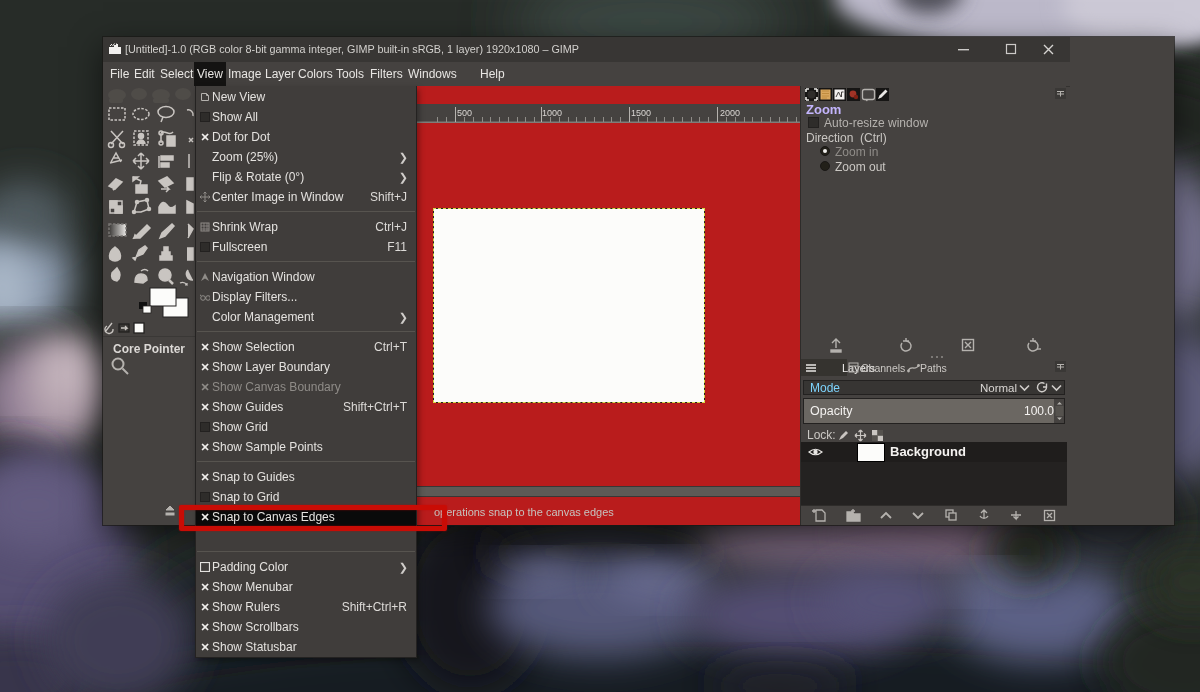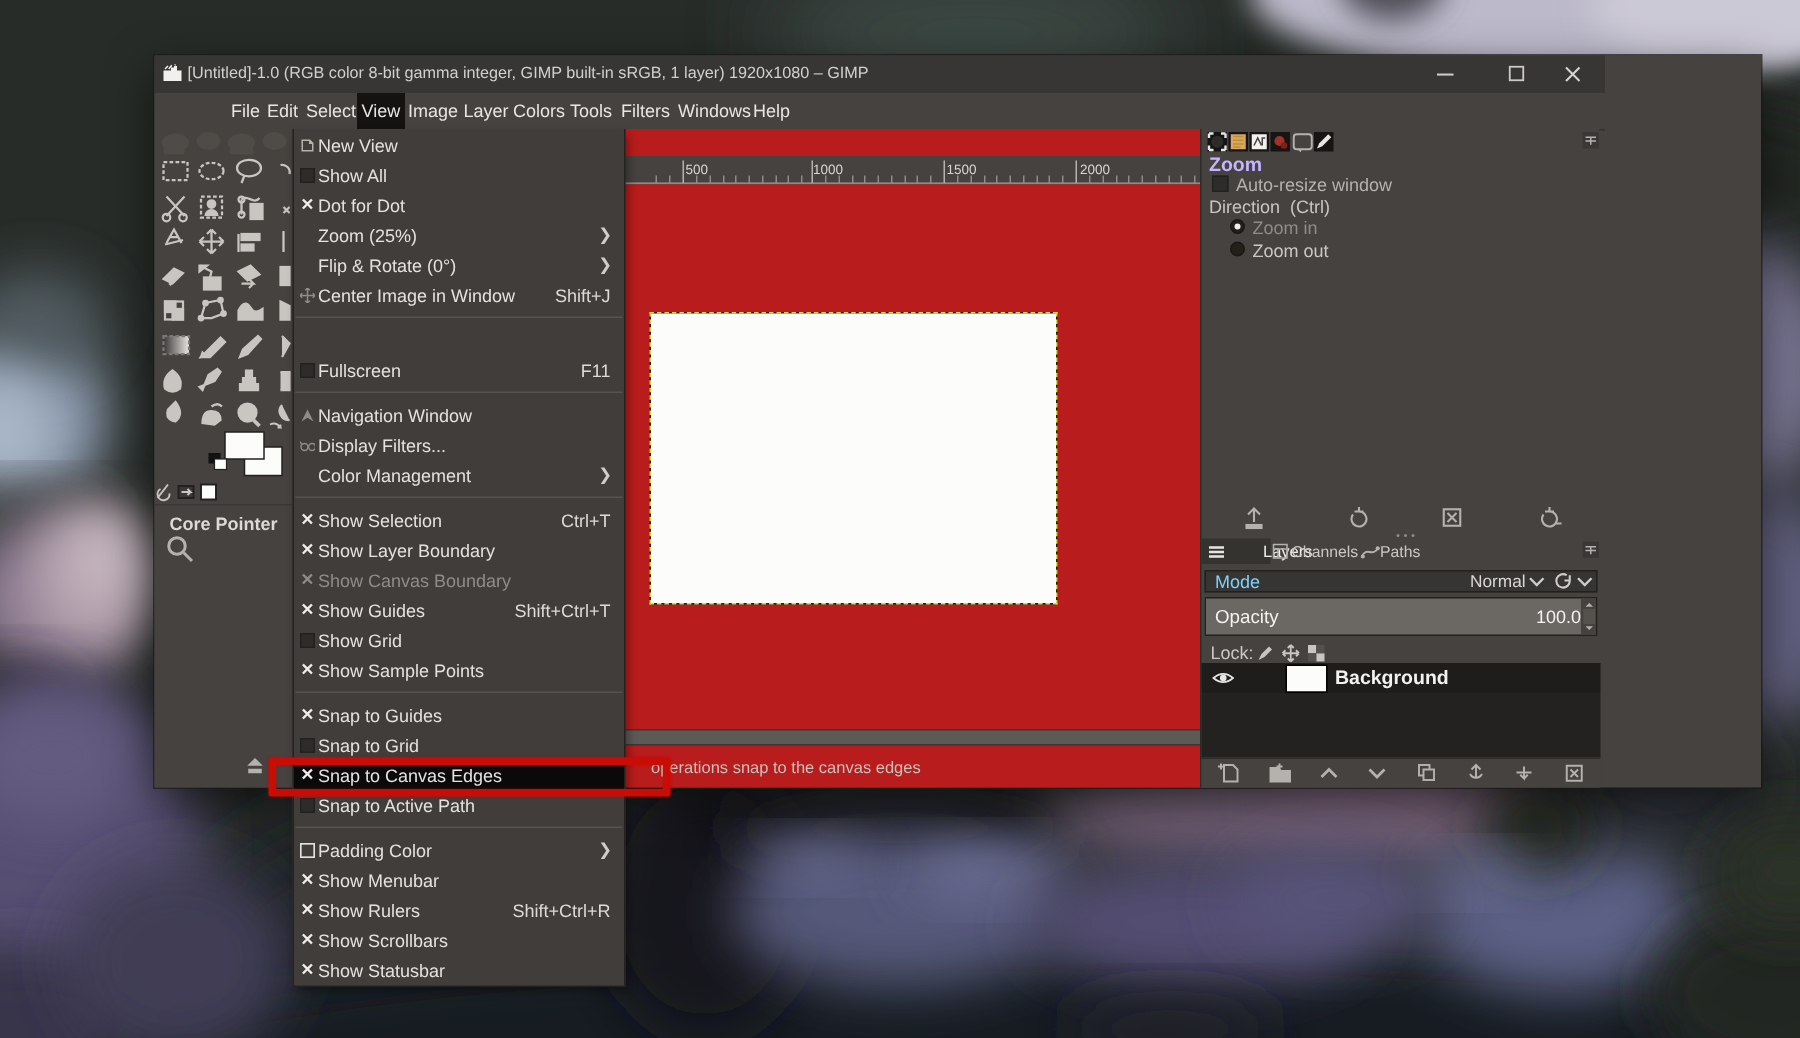"File" .mitem { margin-left: 44px -> none }
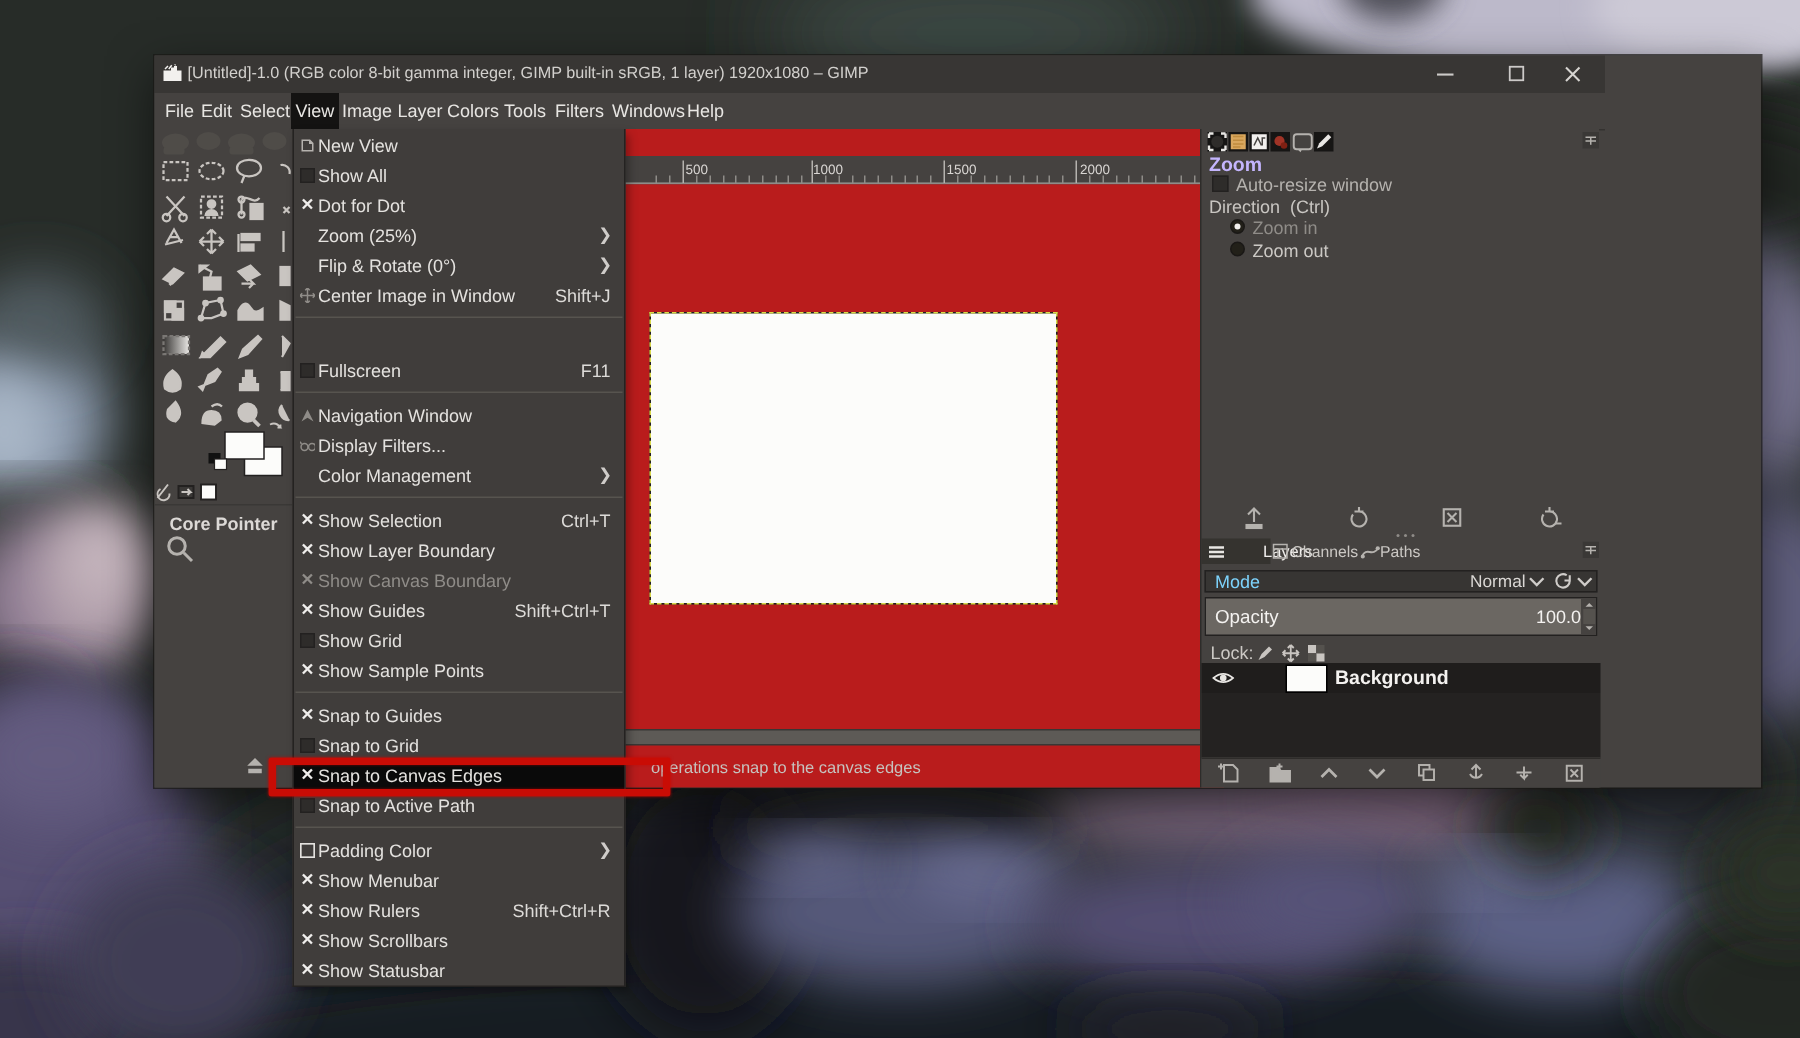"Help" span.mitem { left: 352px -> 374px }
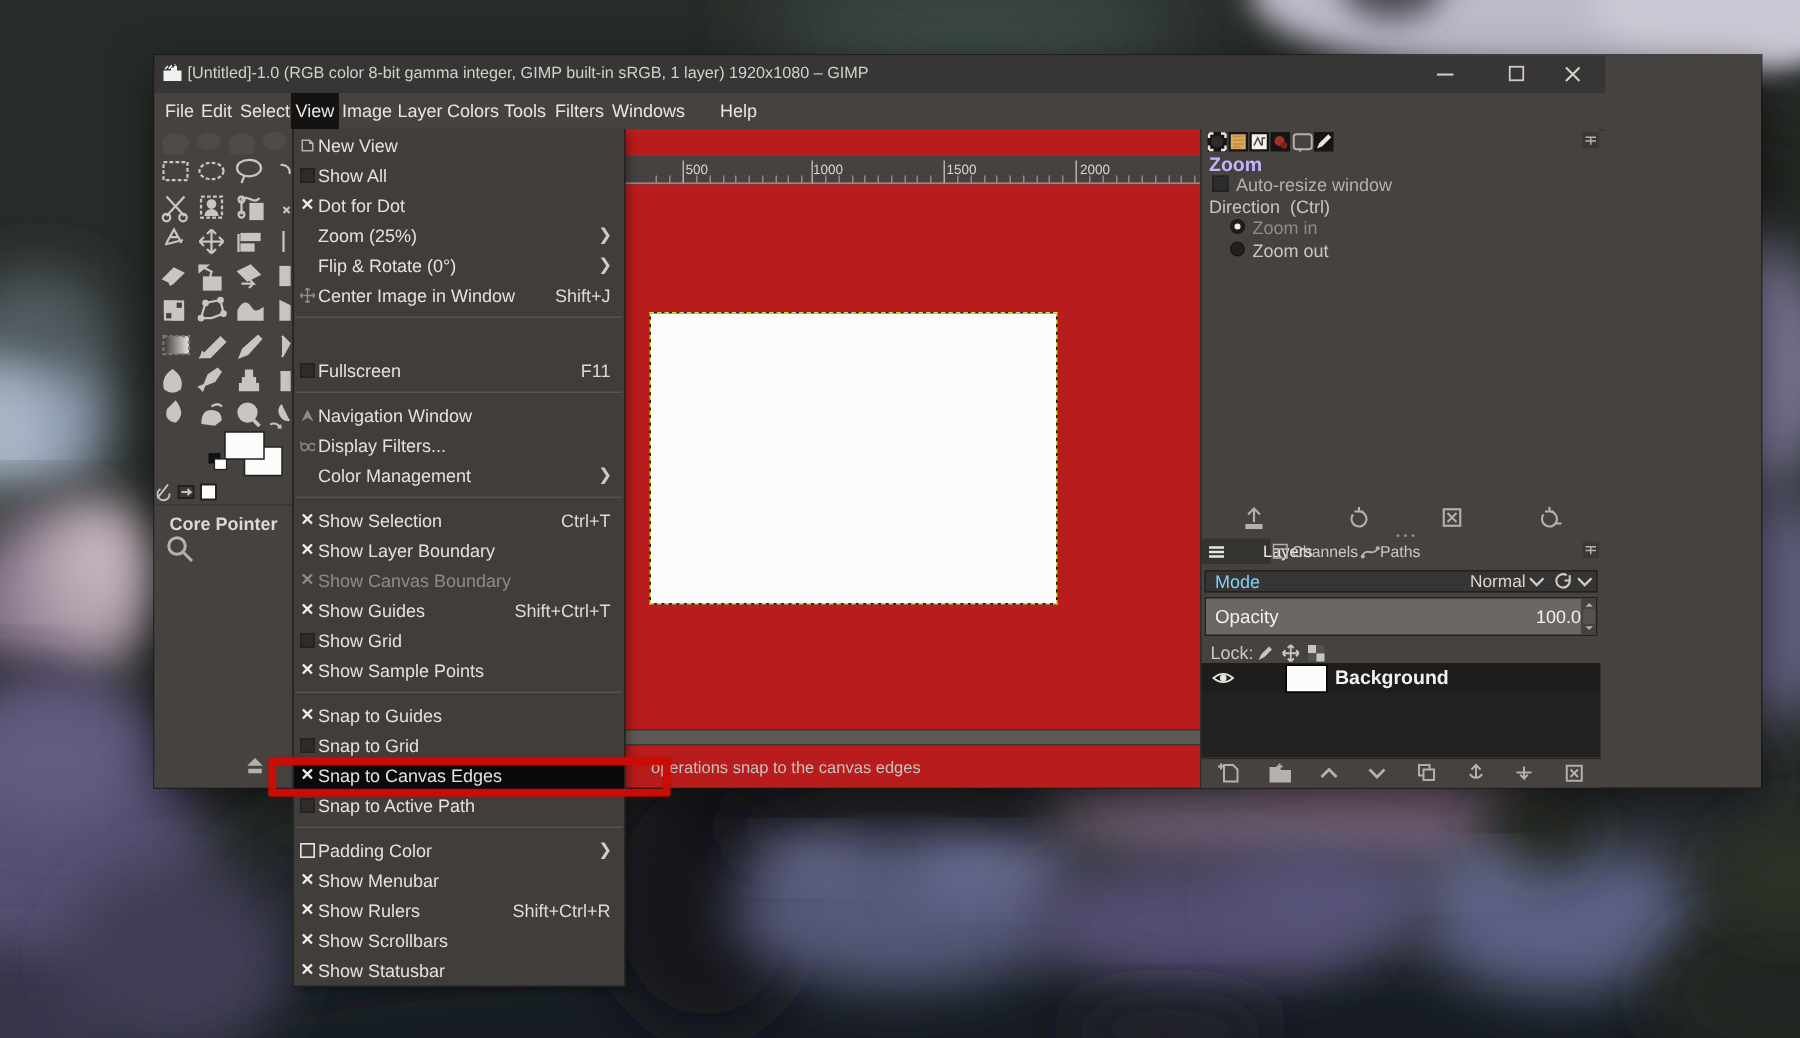"Shrink Wrap" div.mi { html: none -> <div> <svg> <rect></rect> <path></path> </svg> <span>Shrink Wrap</span> <span>Ctrl+J</span> </div> }
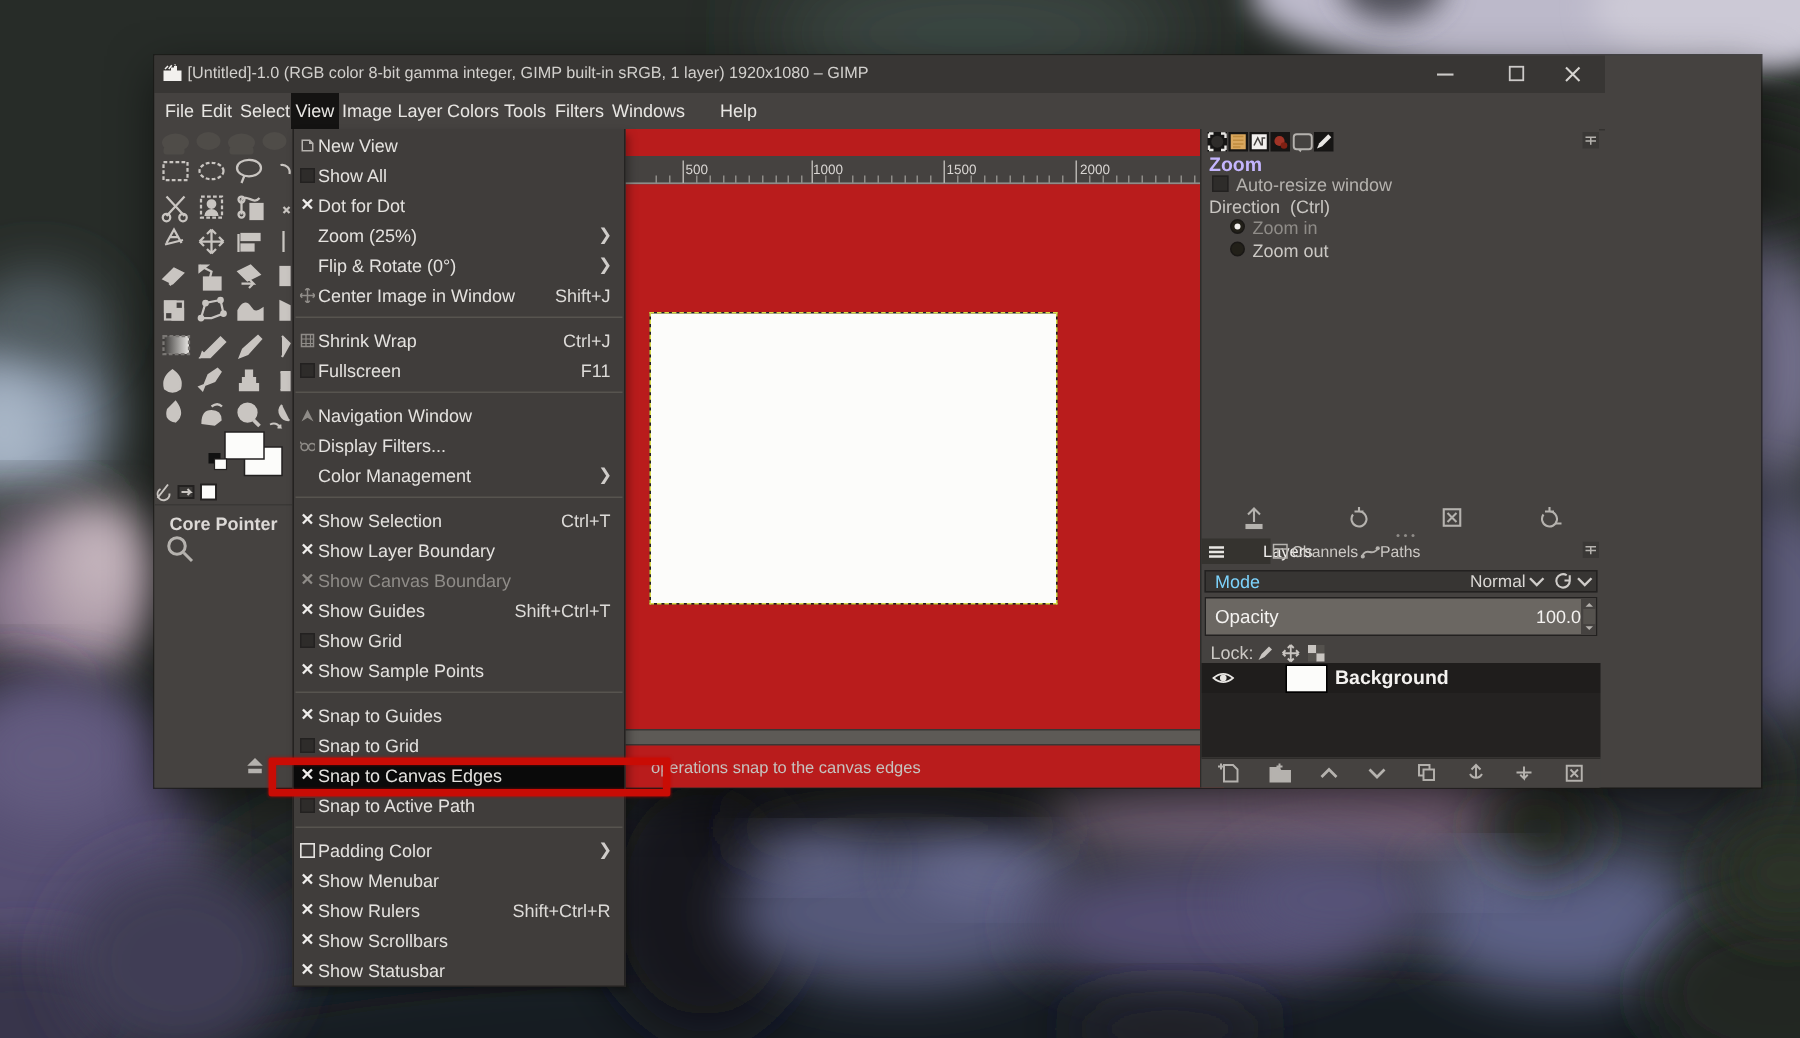"Snap to Active Path" div.mi { html: <div> <span></span> <span>Snap to Active Path</span> </div> -> none }
